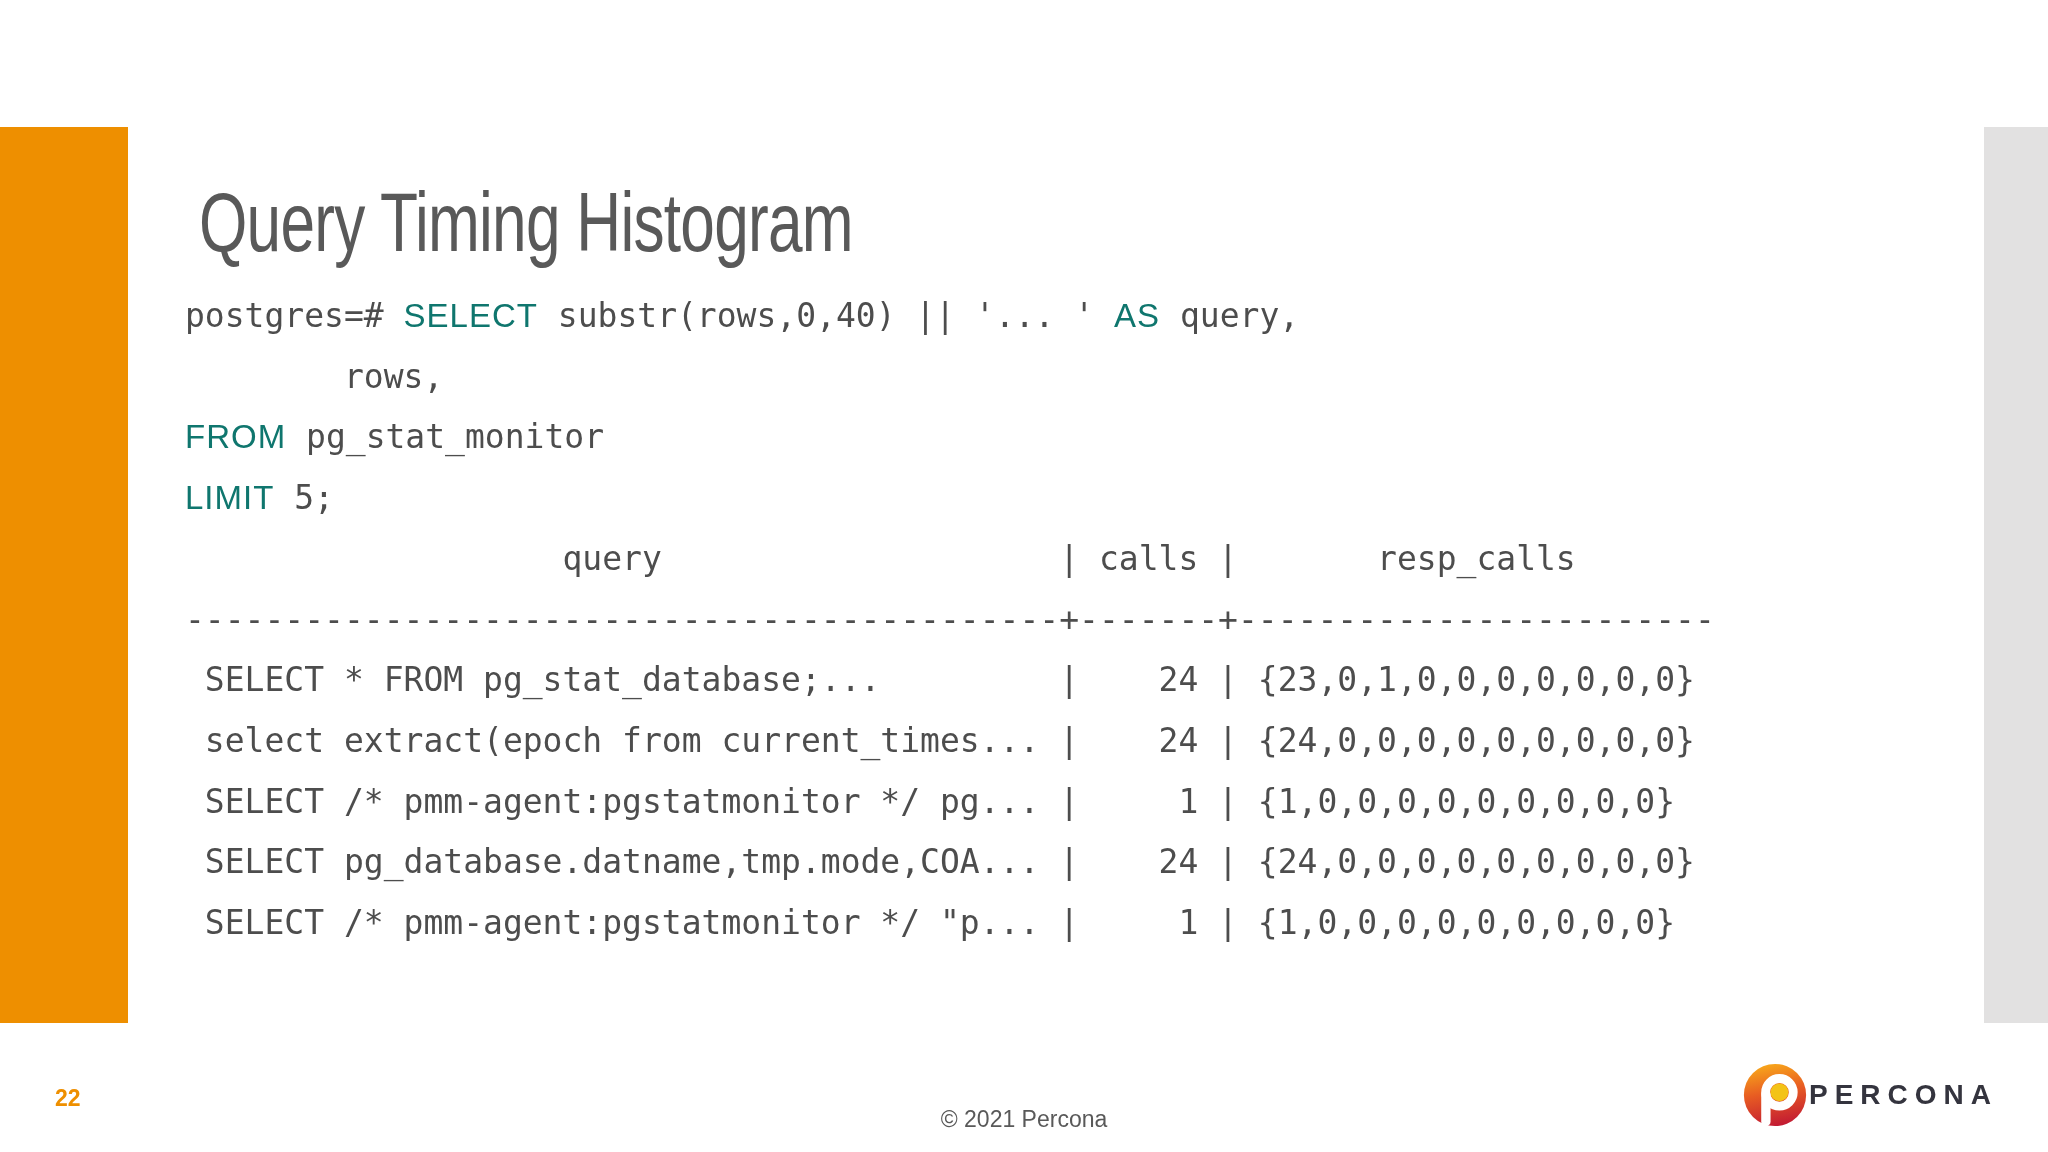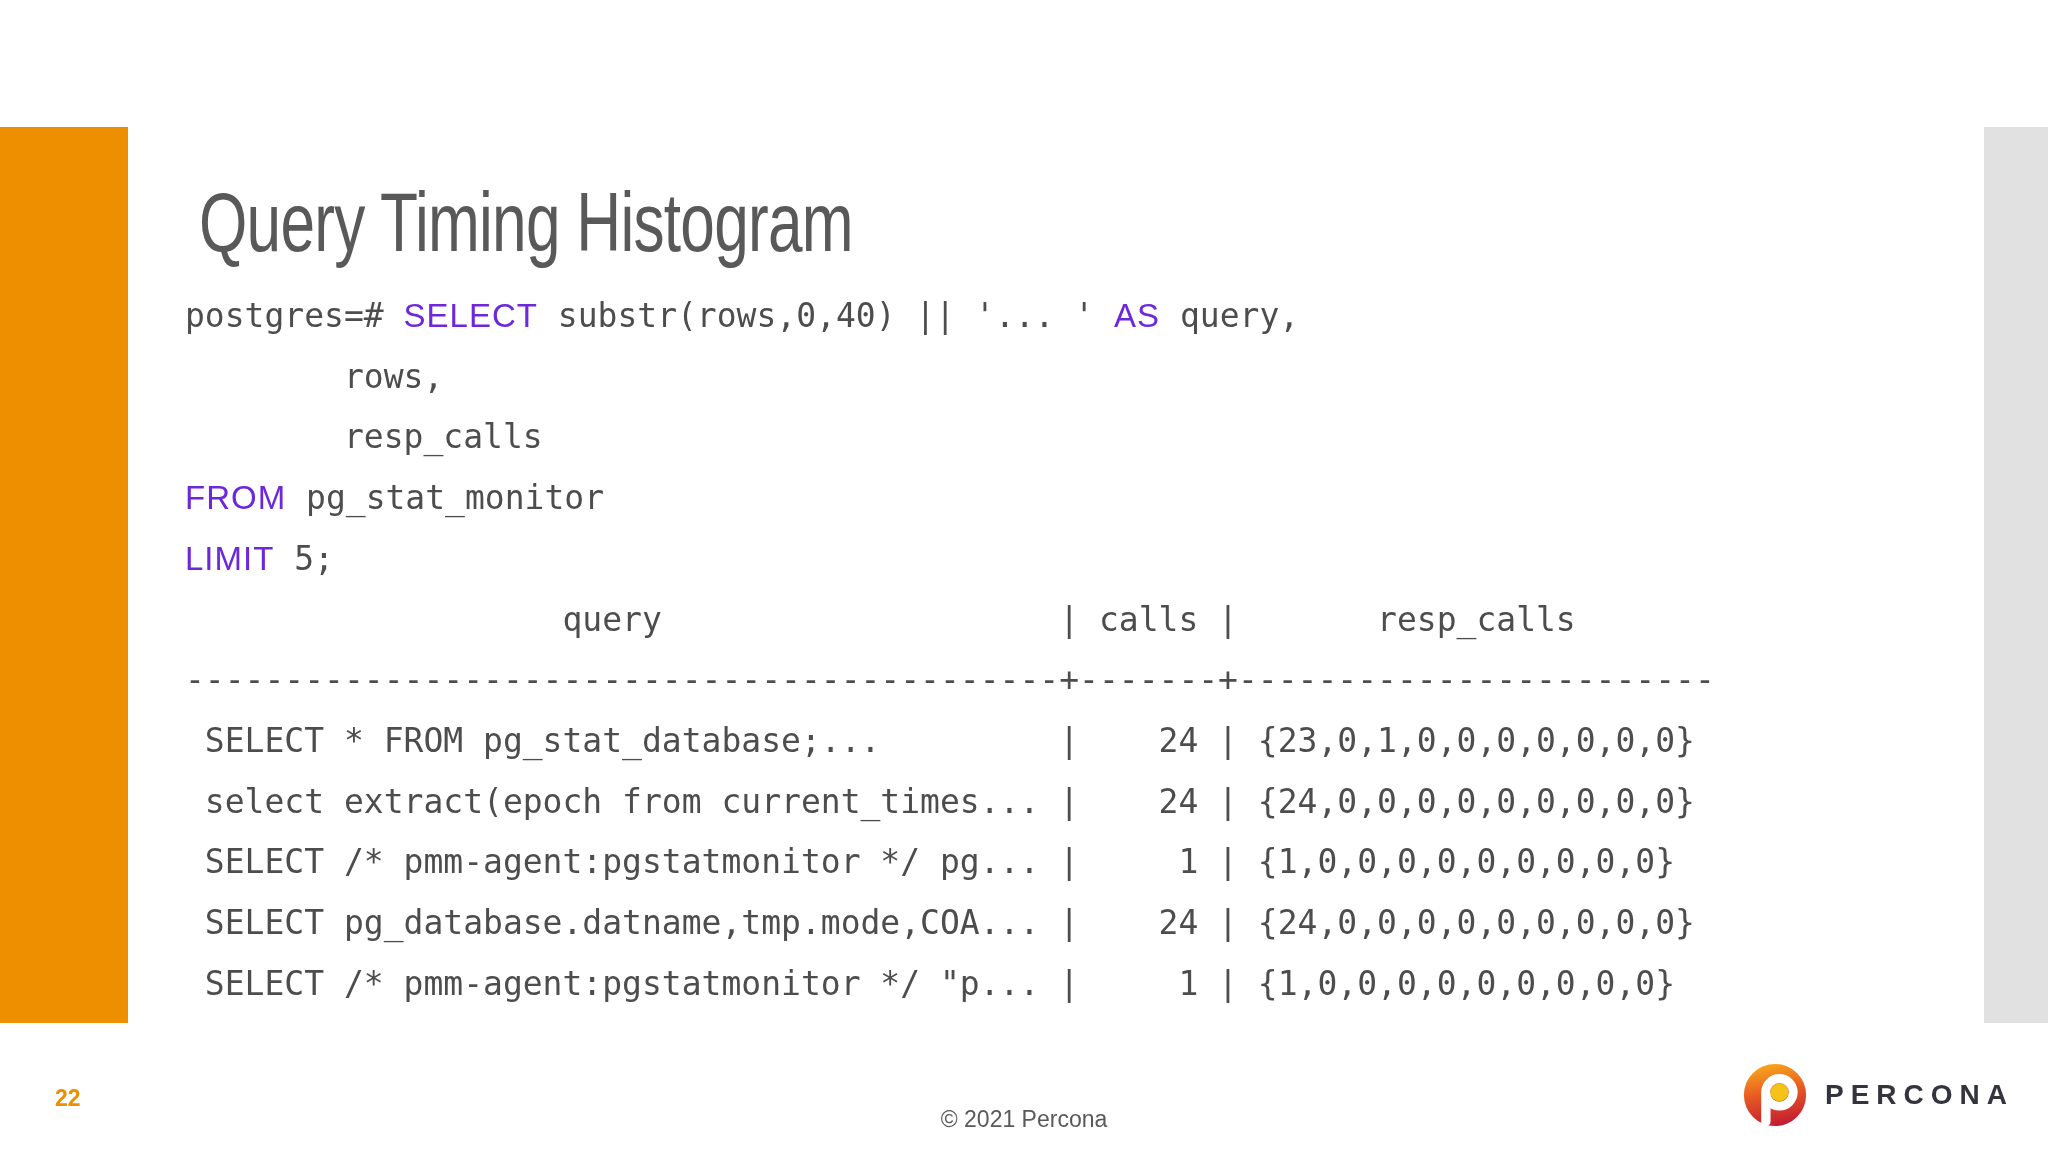"SELECT" .kw { color: #6d28d9 -> #0f766e }
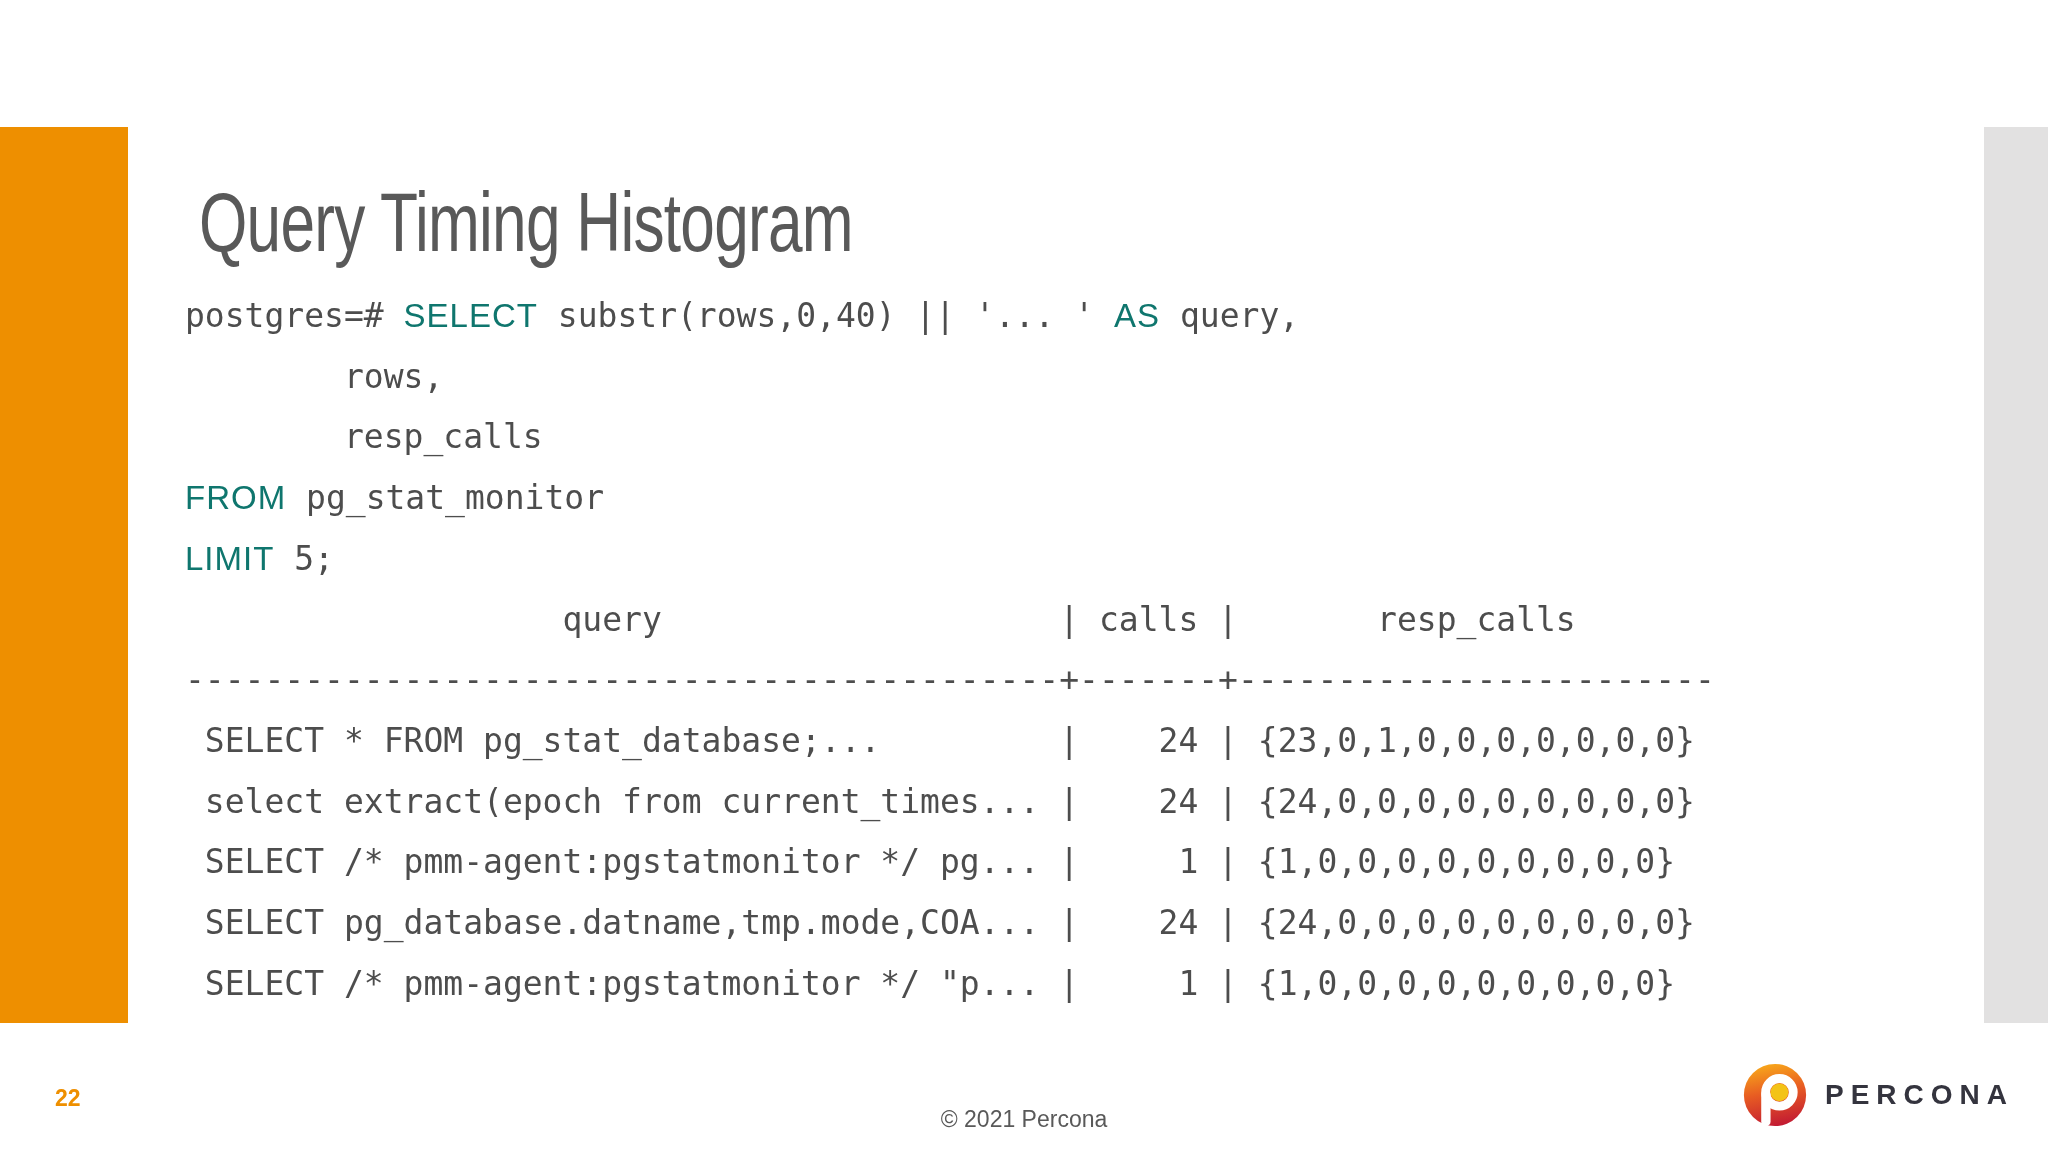"resp_calls" div.code-line { html: <div><span> resp_calls</span></div> -> none }
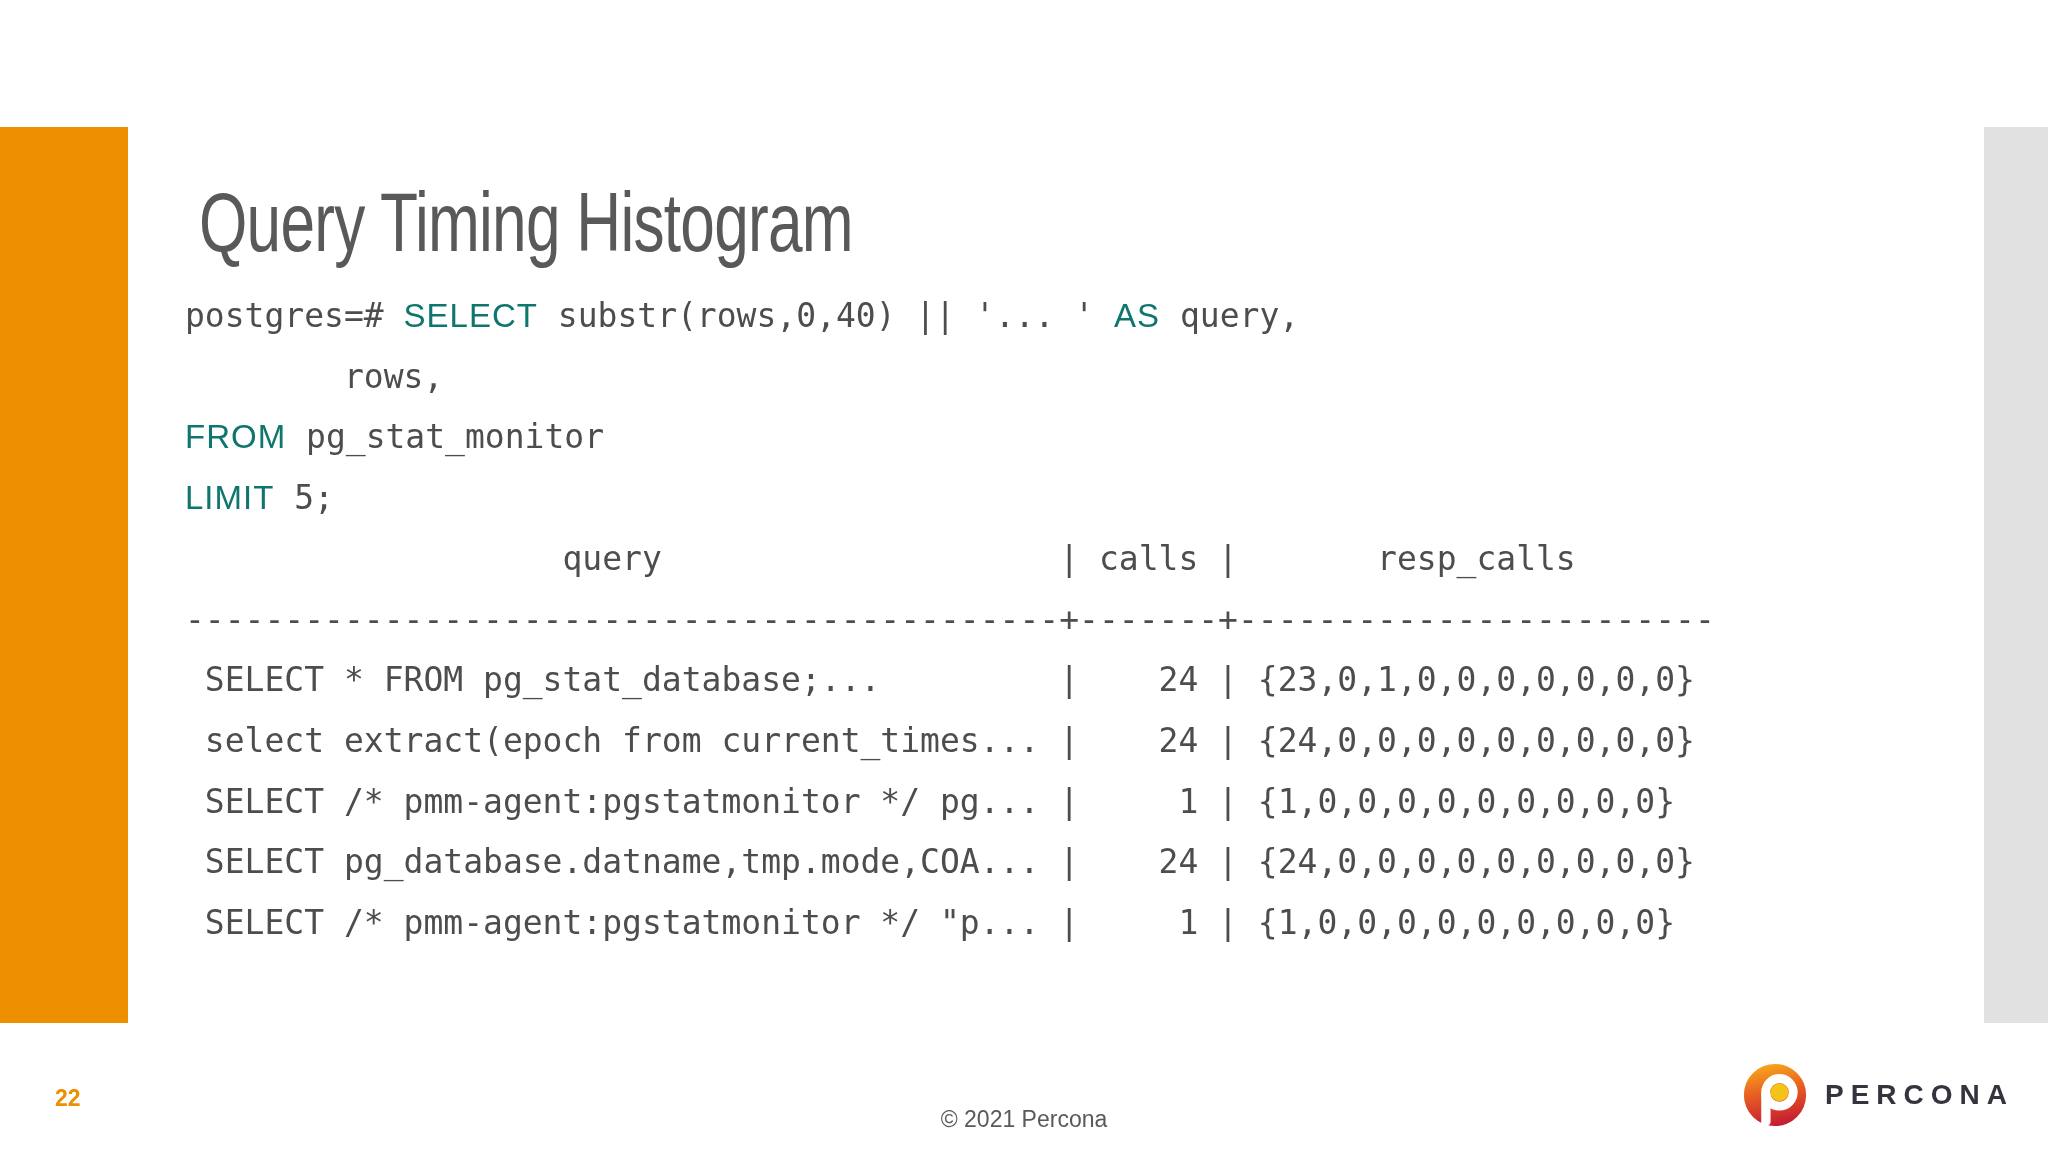"PERCONA" .logo-text { margin-left: 18px -> 2px }
